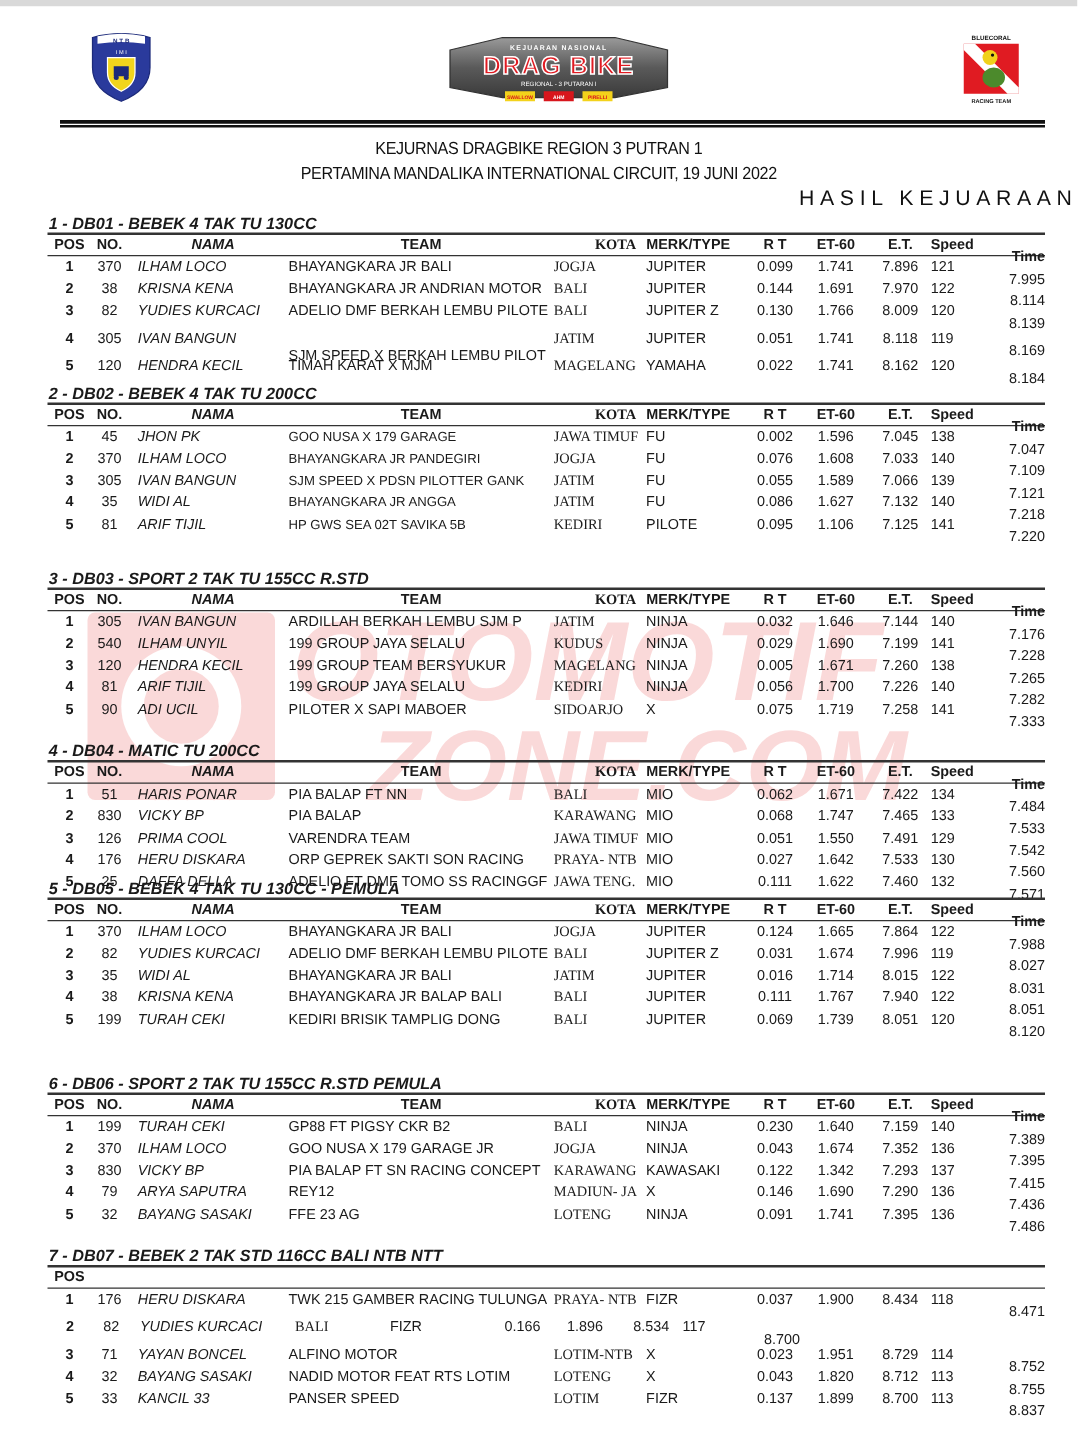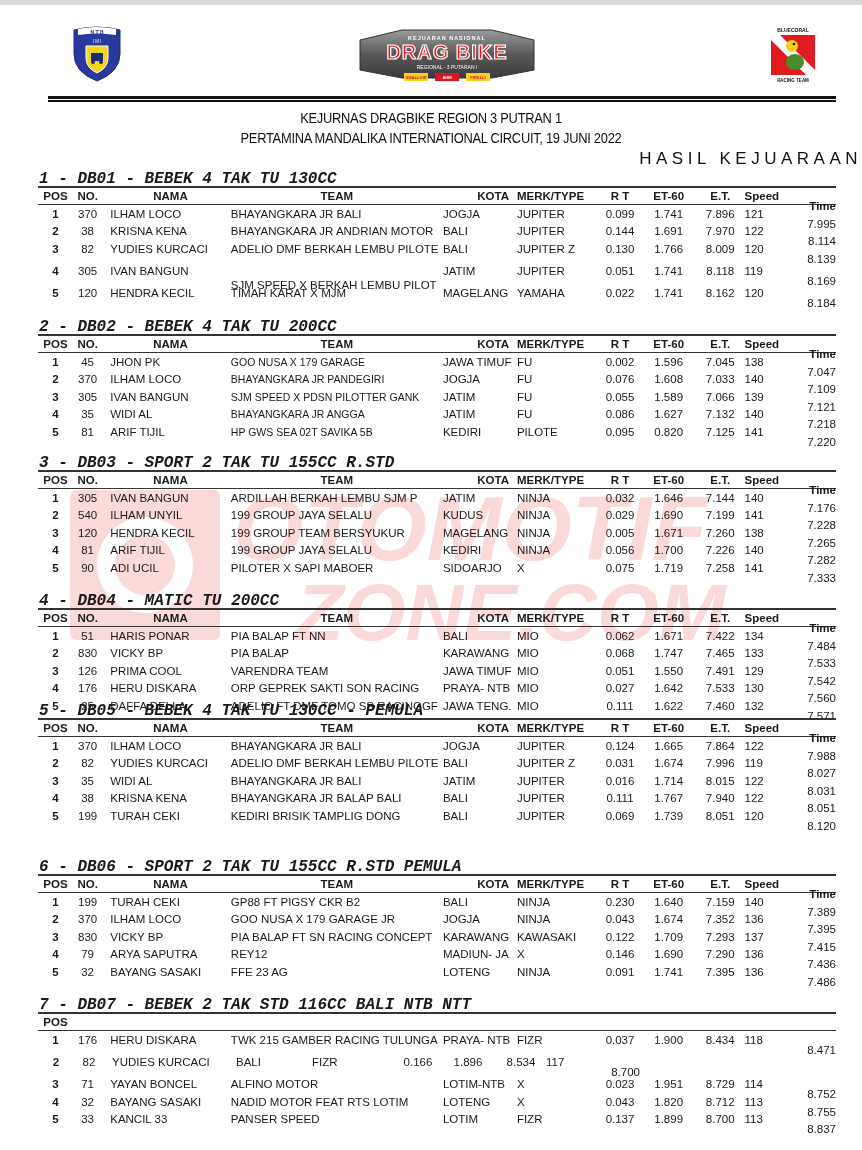"1 - DB01 - BEBEK" .sec-title { font-family: Liberation Mono, monospace -> none; font-size: 16px -> 13px }
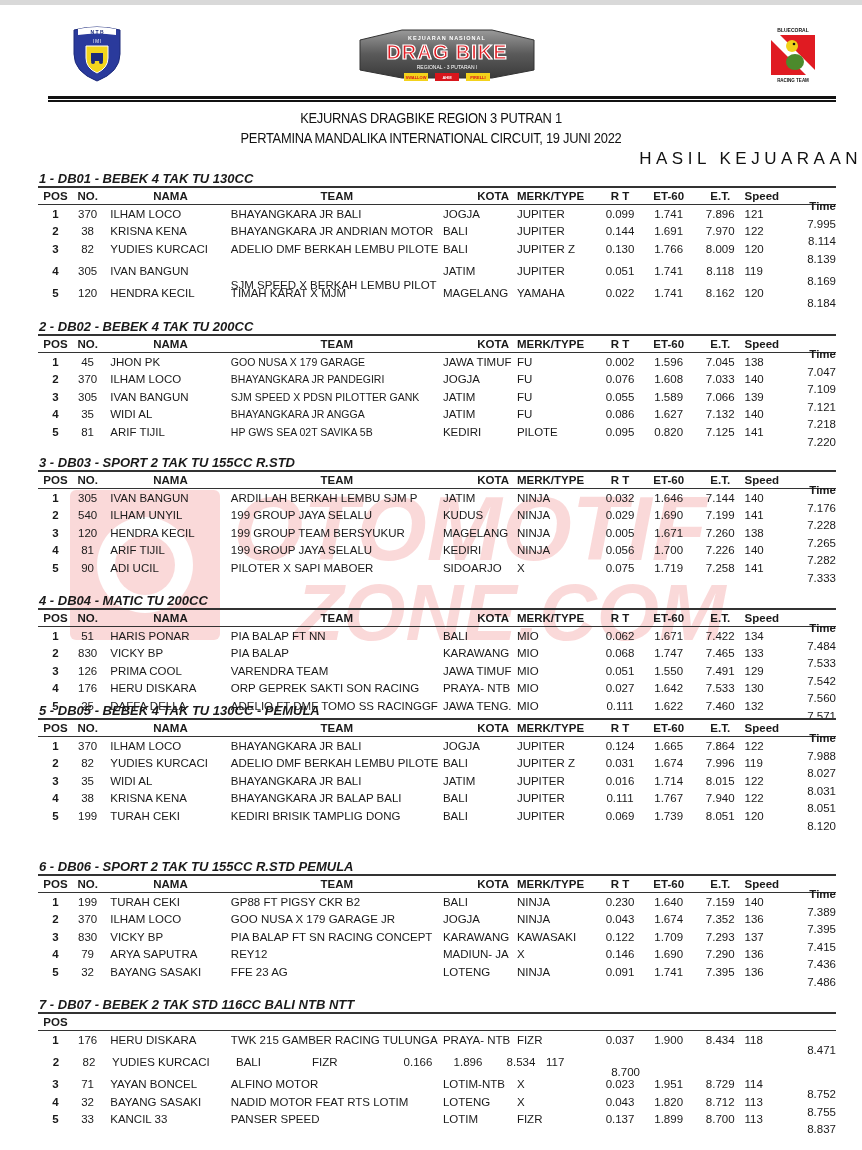"NAMA" .c-nama { font-style: none -> italic }
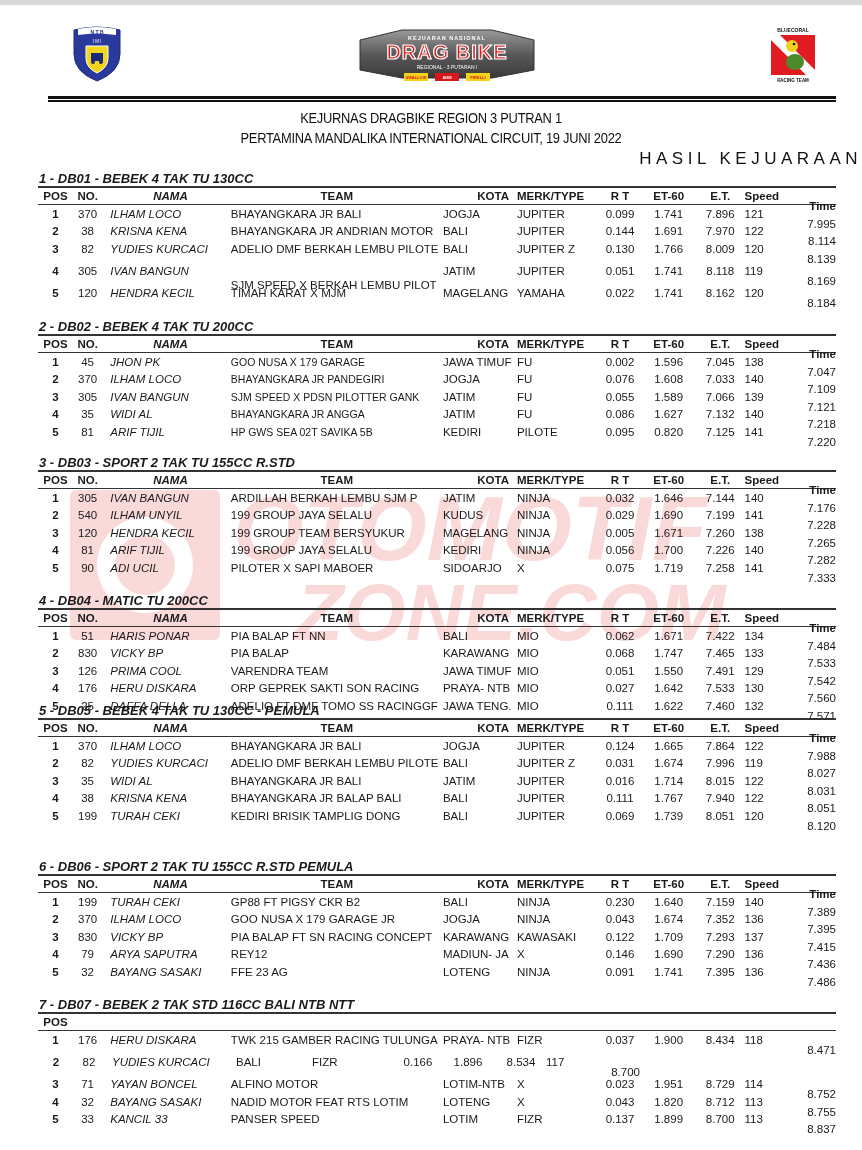"KOTA" .c-kota { font-family: none -> Liberation Serif, serif }
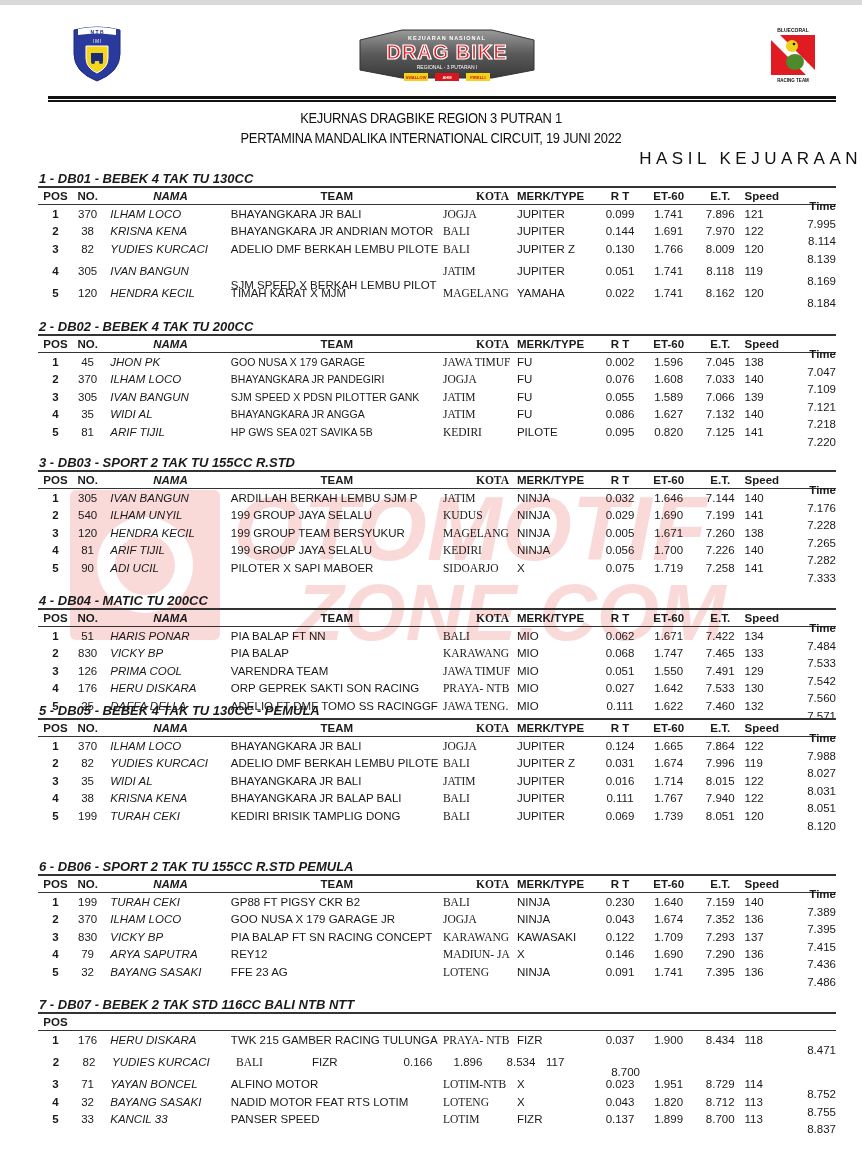"2 - DB02 - BEBEK" div.section { top: 320px -> 308px }
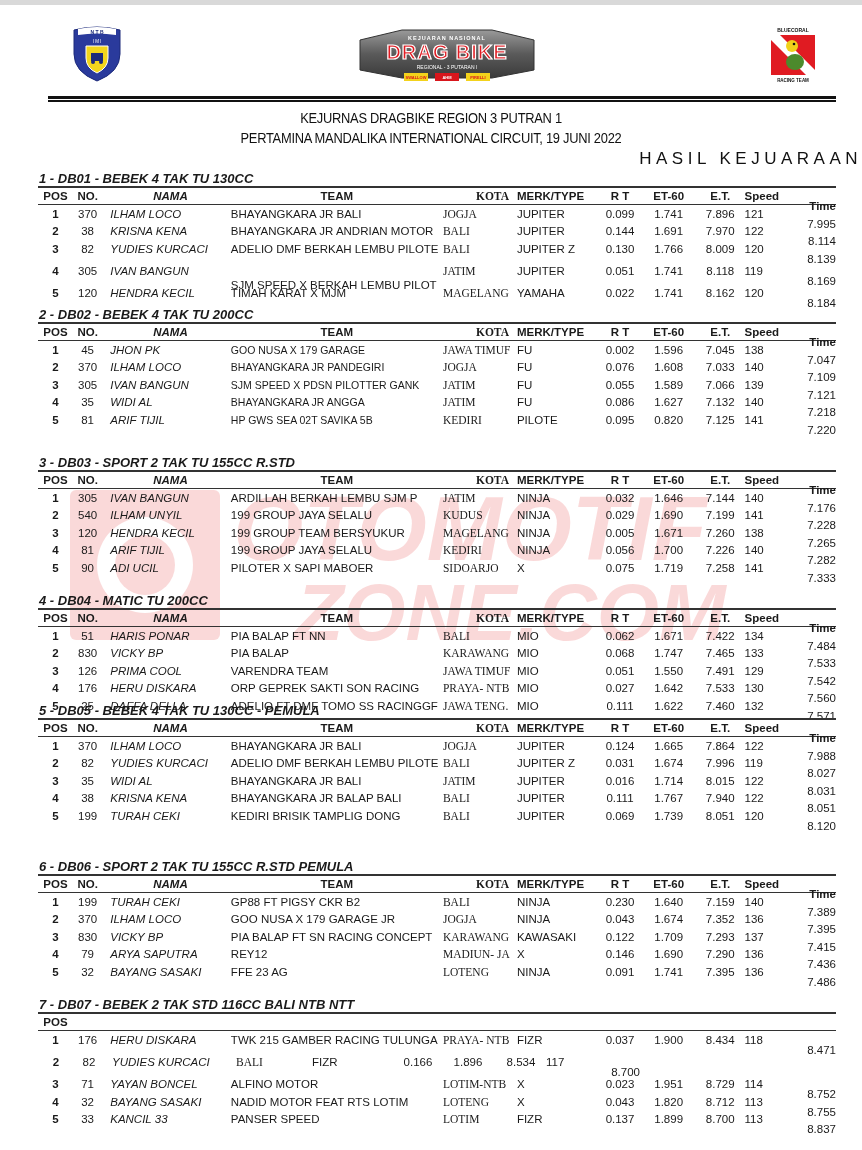"0.820" span.c { text: 0.820 -> 1.106 }
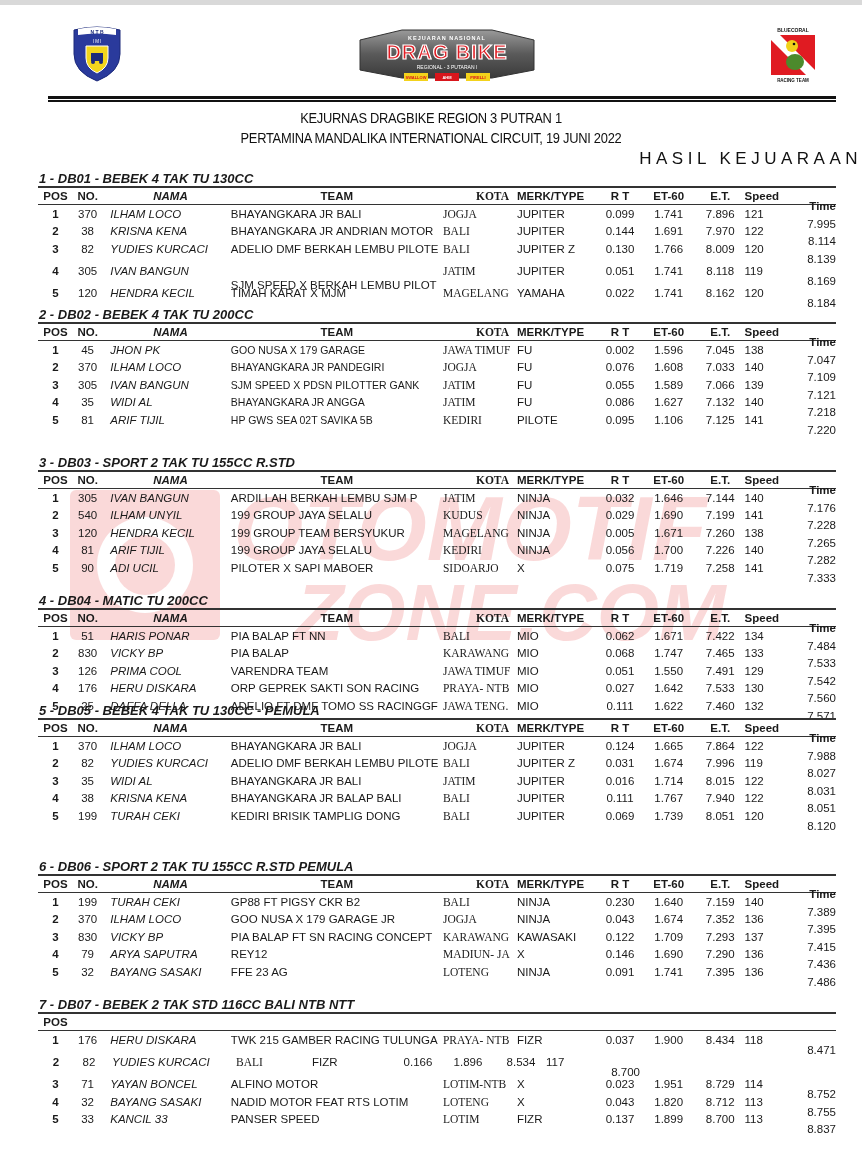"1.709" span.c { text: 1.709 -> 1.342 }
